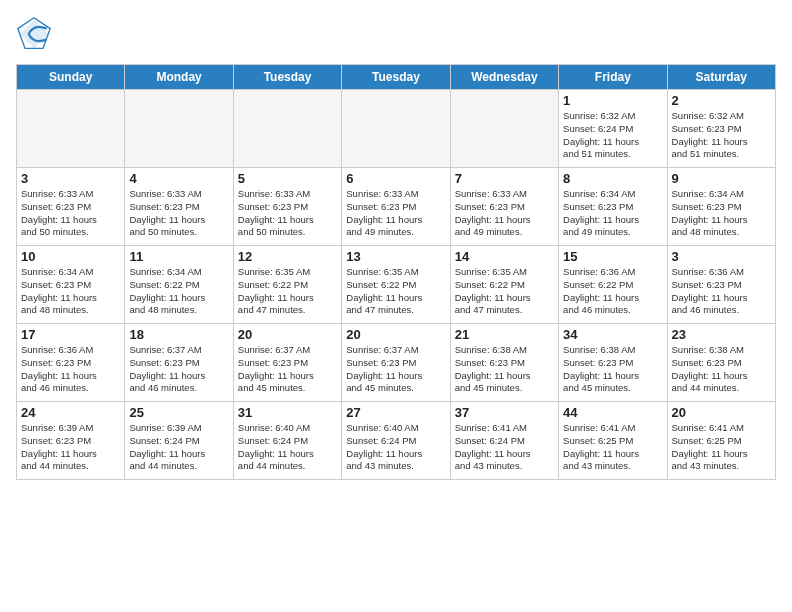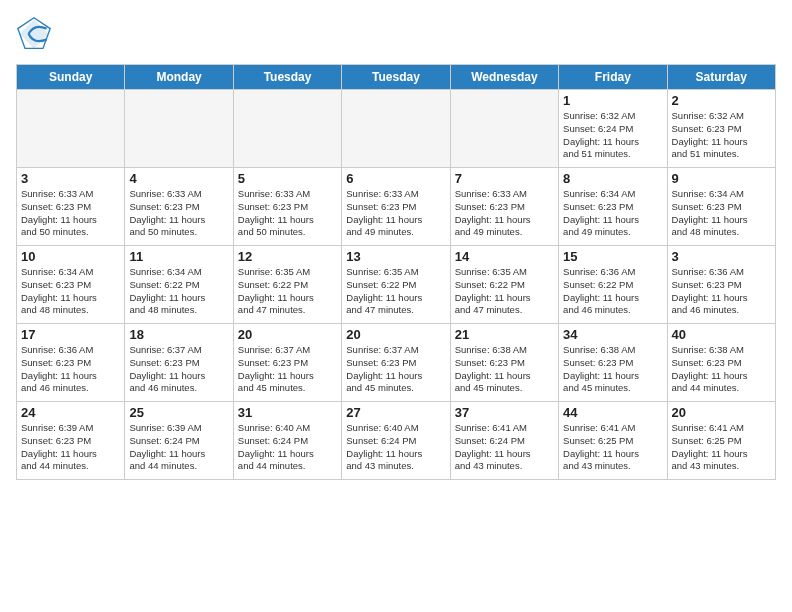"40" div.day-number { text: 40 -> 23 }
